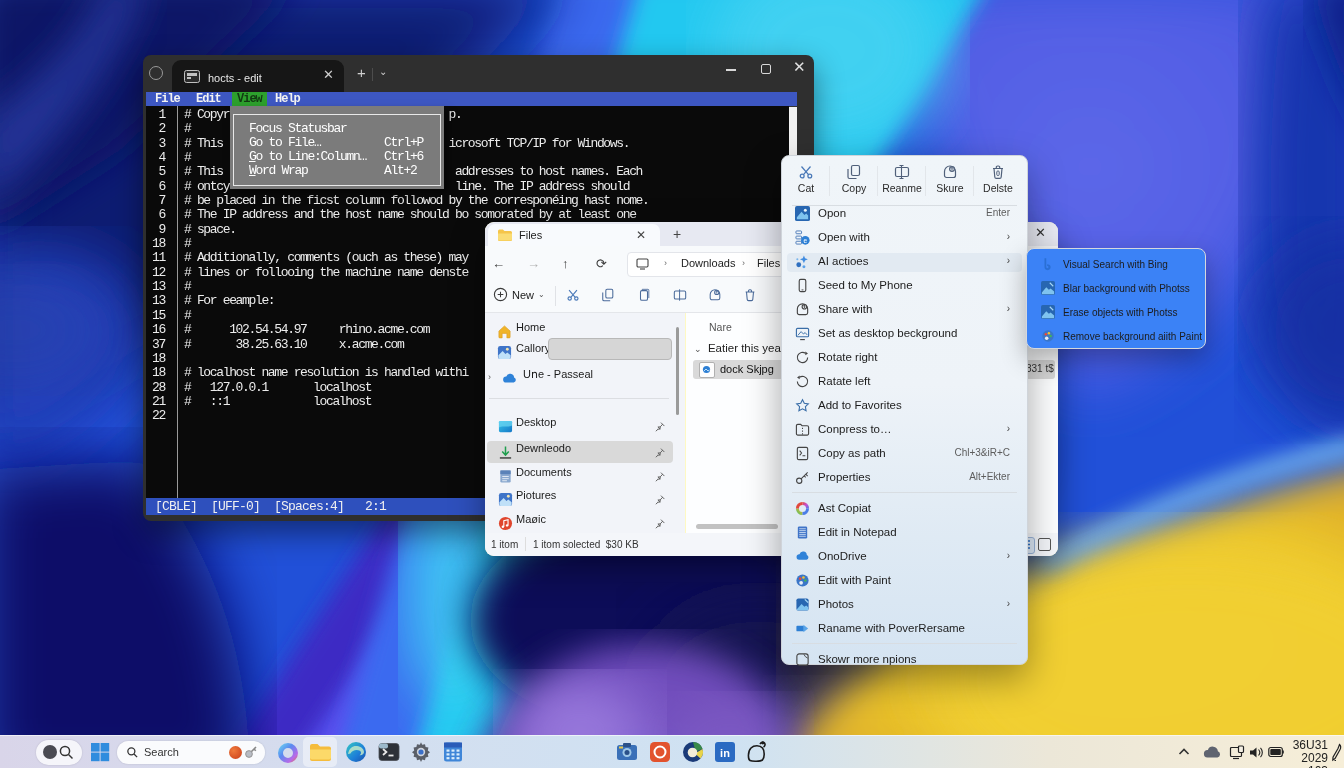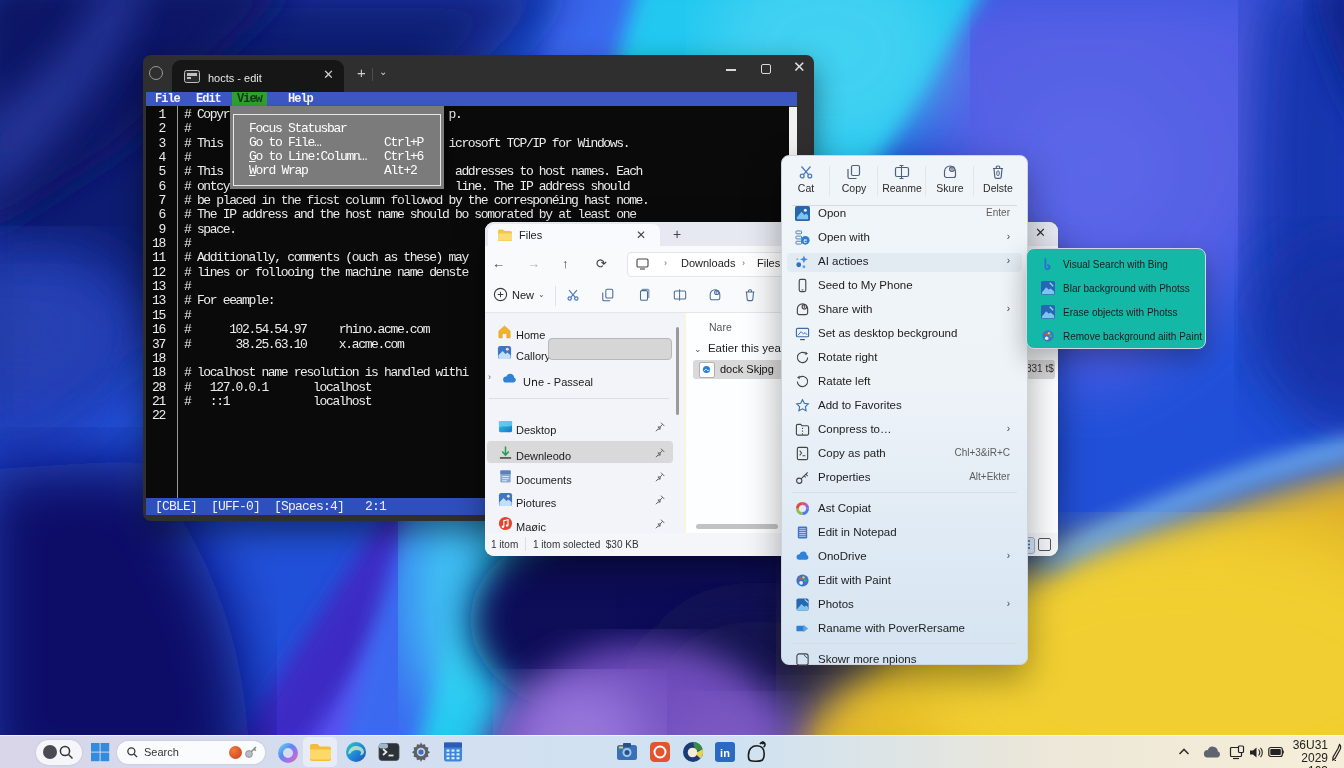"Help" span { left: 142px -> 129px }
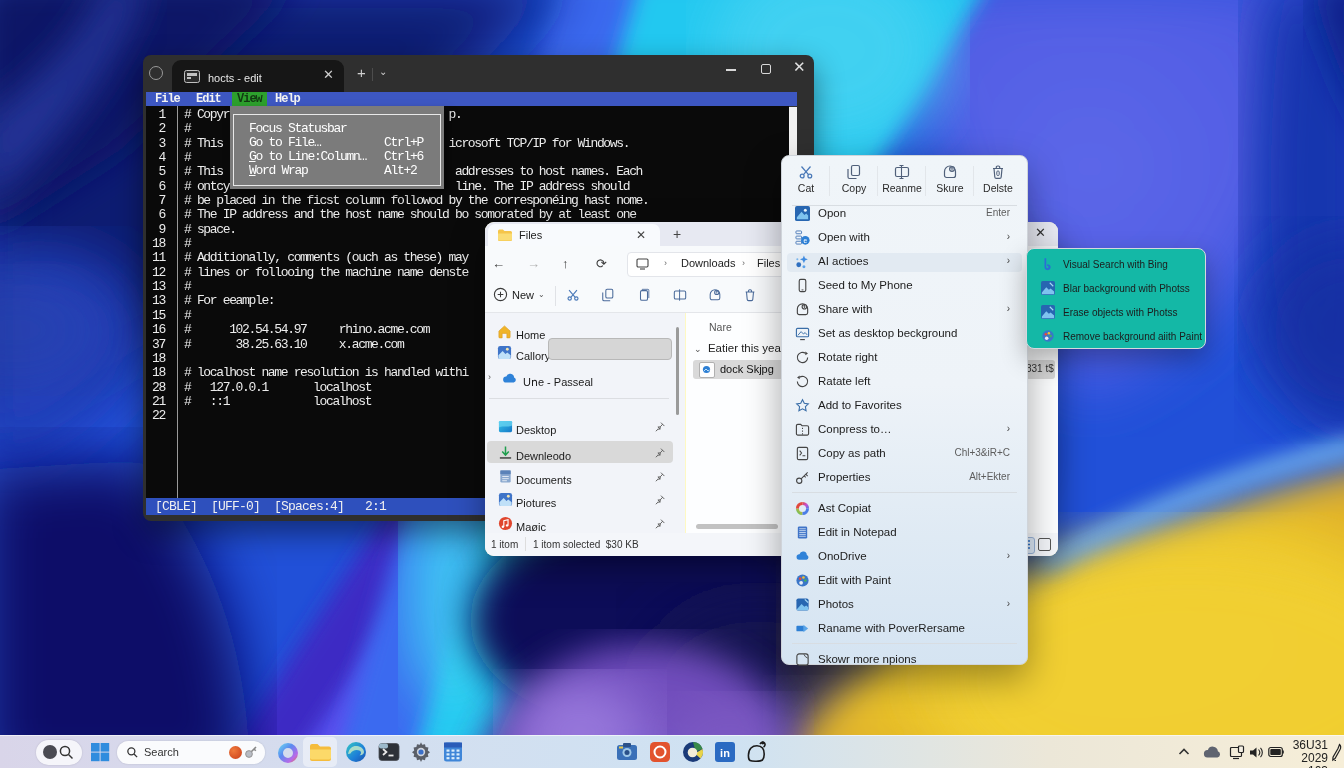"Visual Search with Bing" #smenu { background: #14b8a6 -> #3b82f6 }
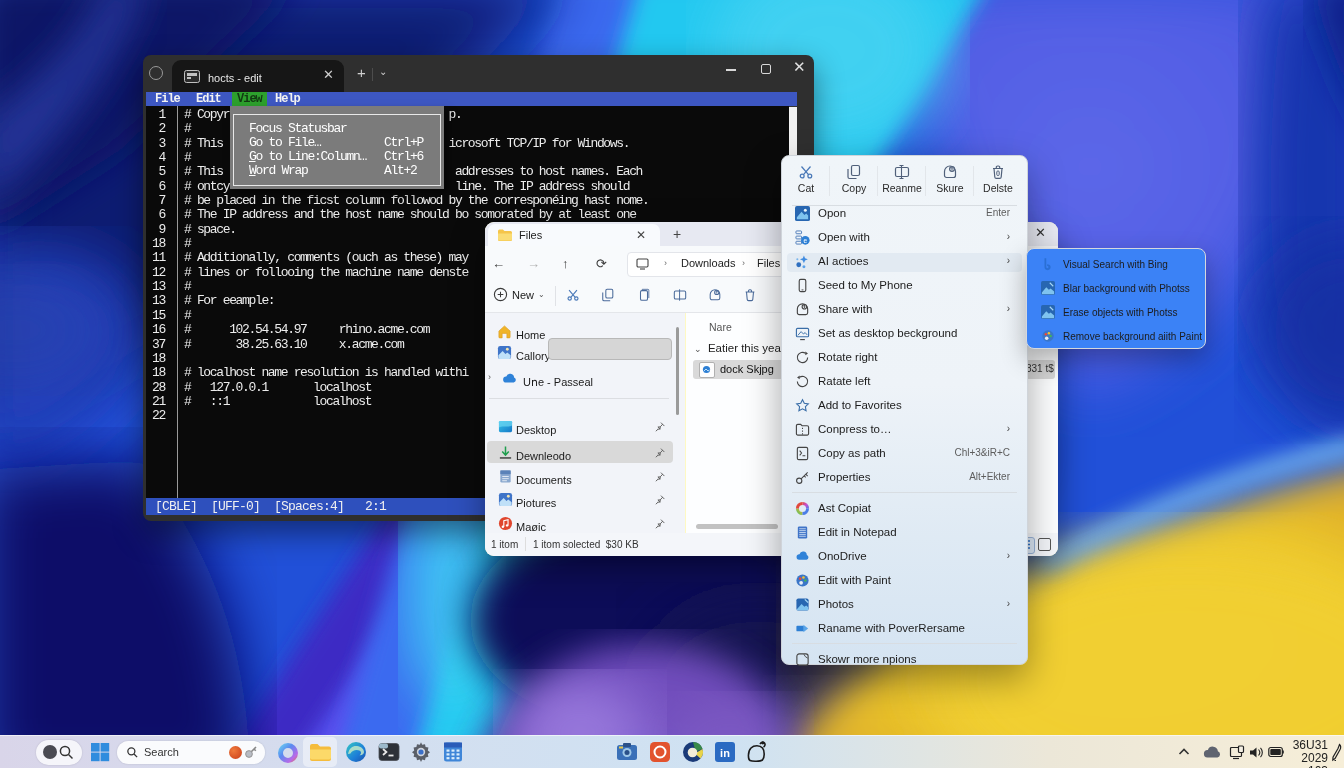"Home" .srow .lbl { top: 8px -> 0 }
